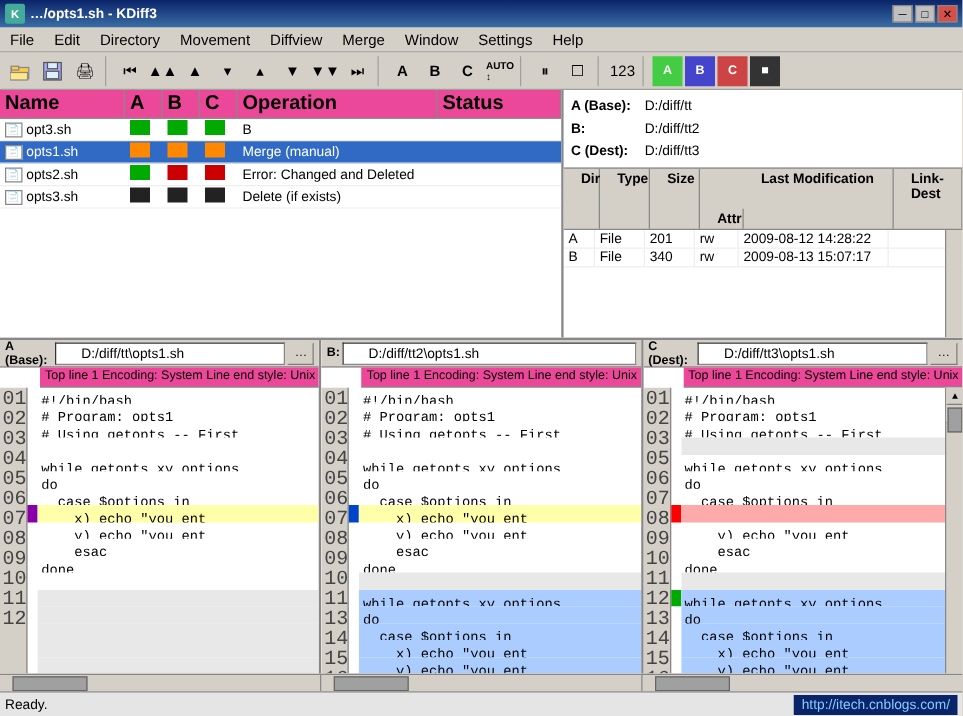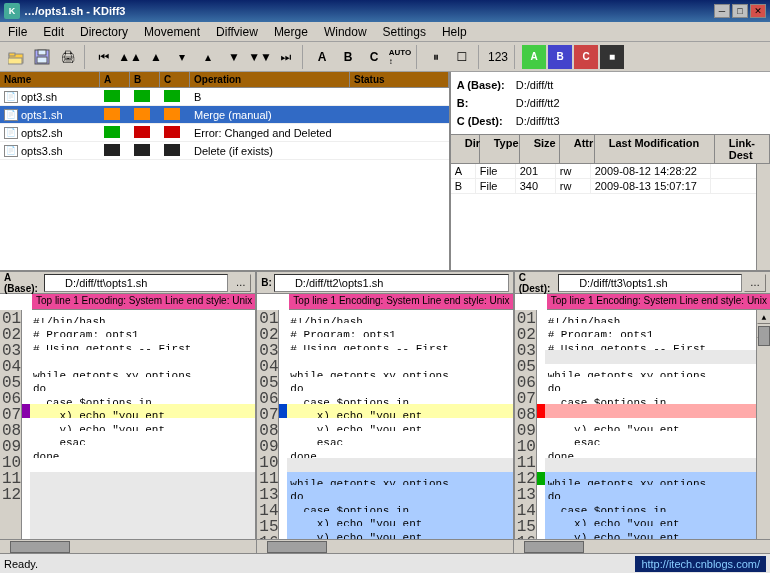"Name" #dir-header { background: #a16207 -> #ec4899; font-size: 10px -> 16px }
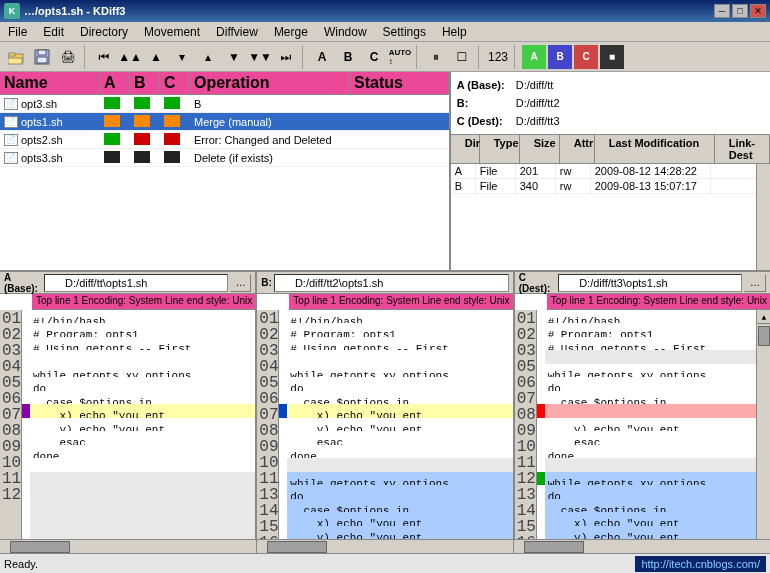"Attr" .fi-col-attr { margin-top: none -> 32px }
